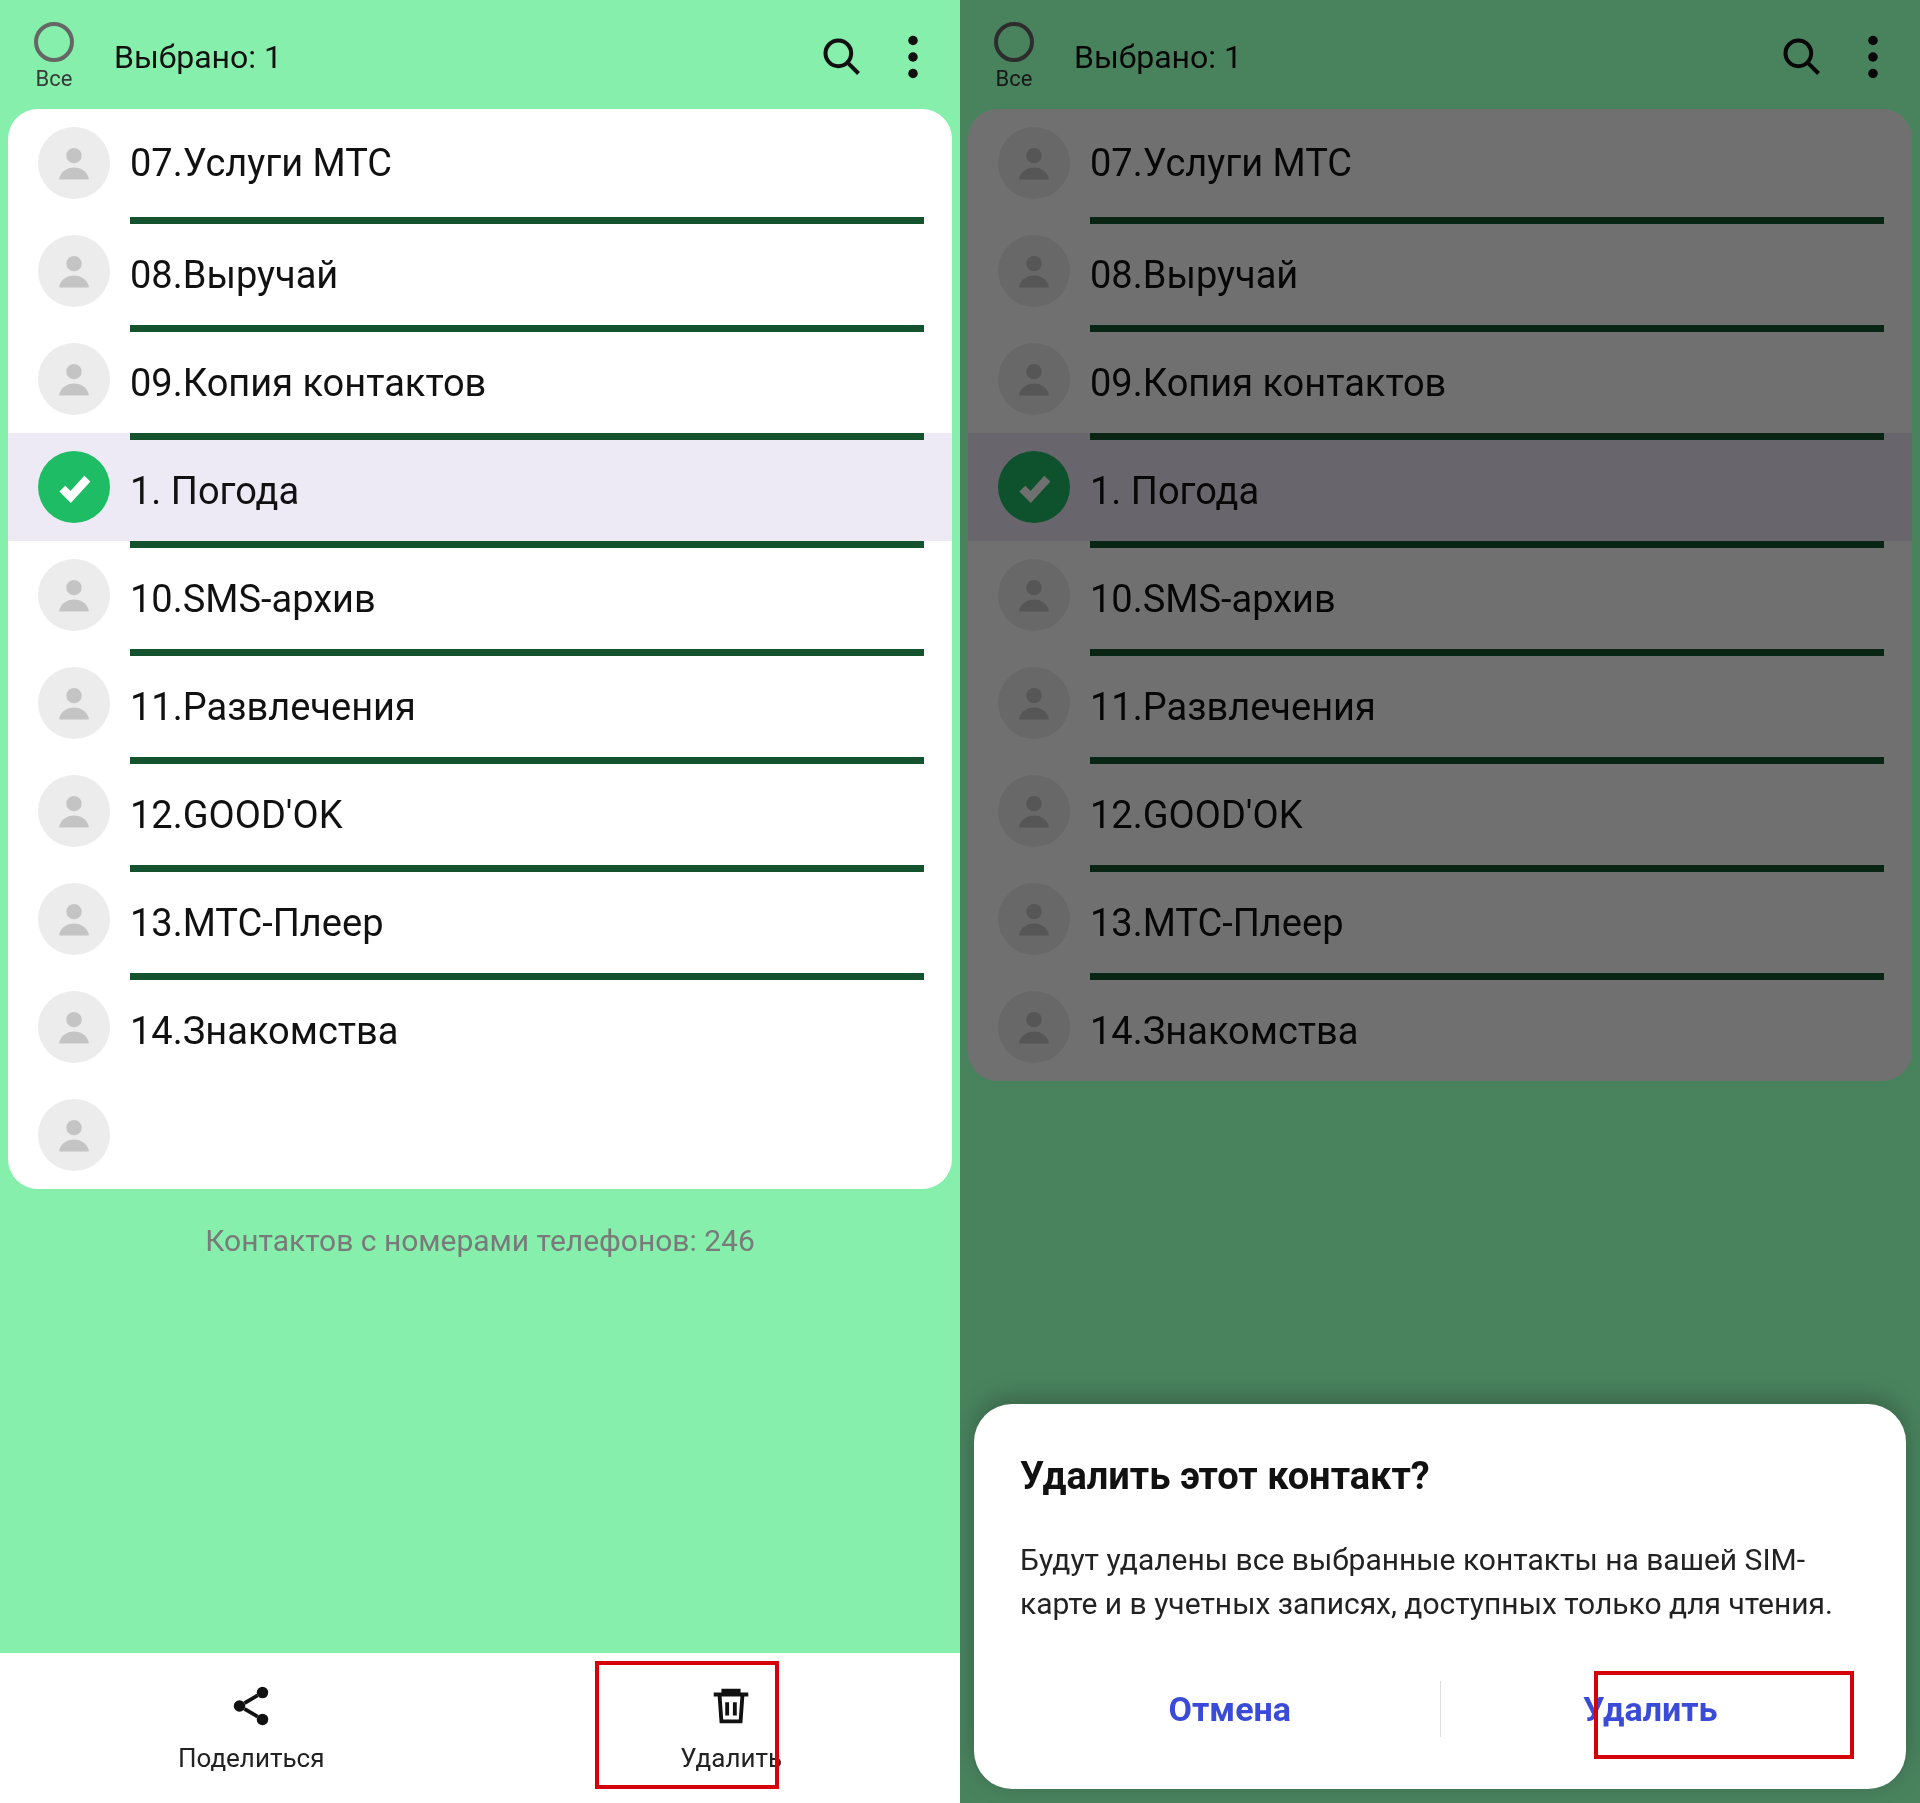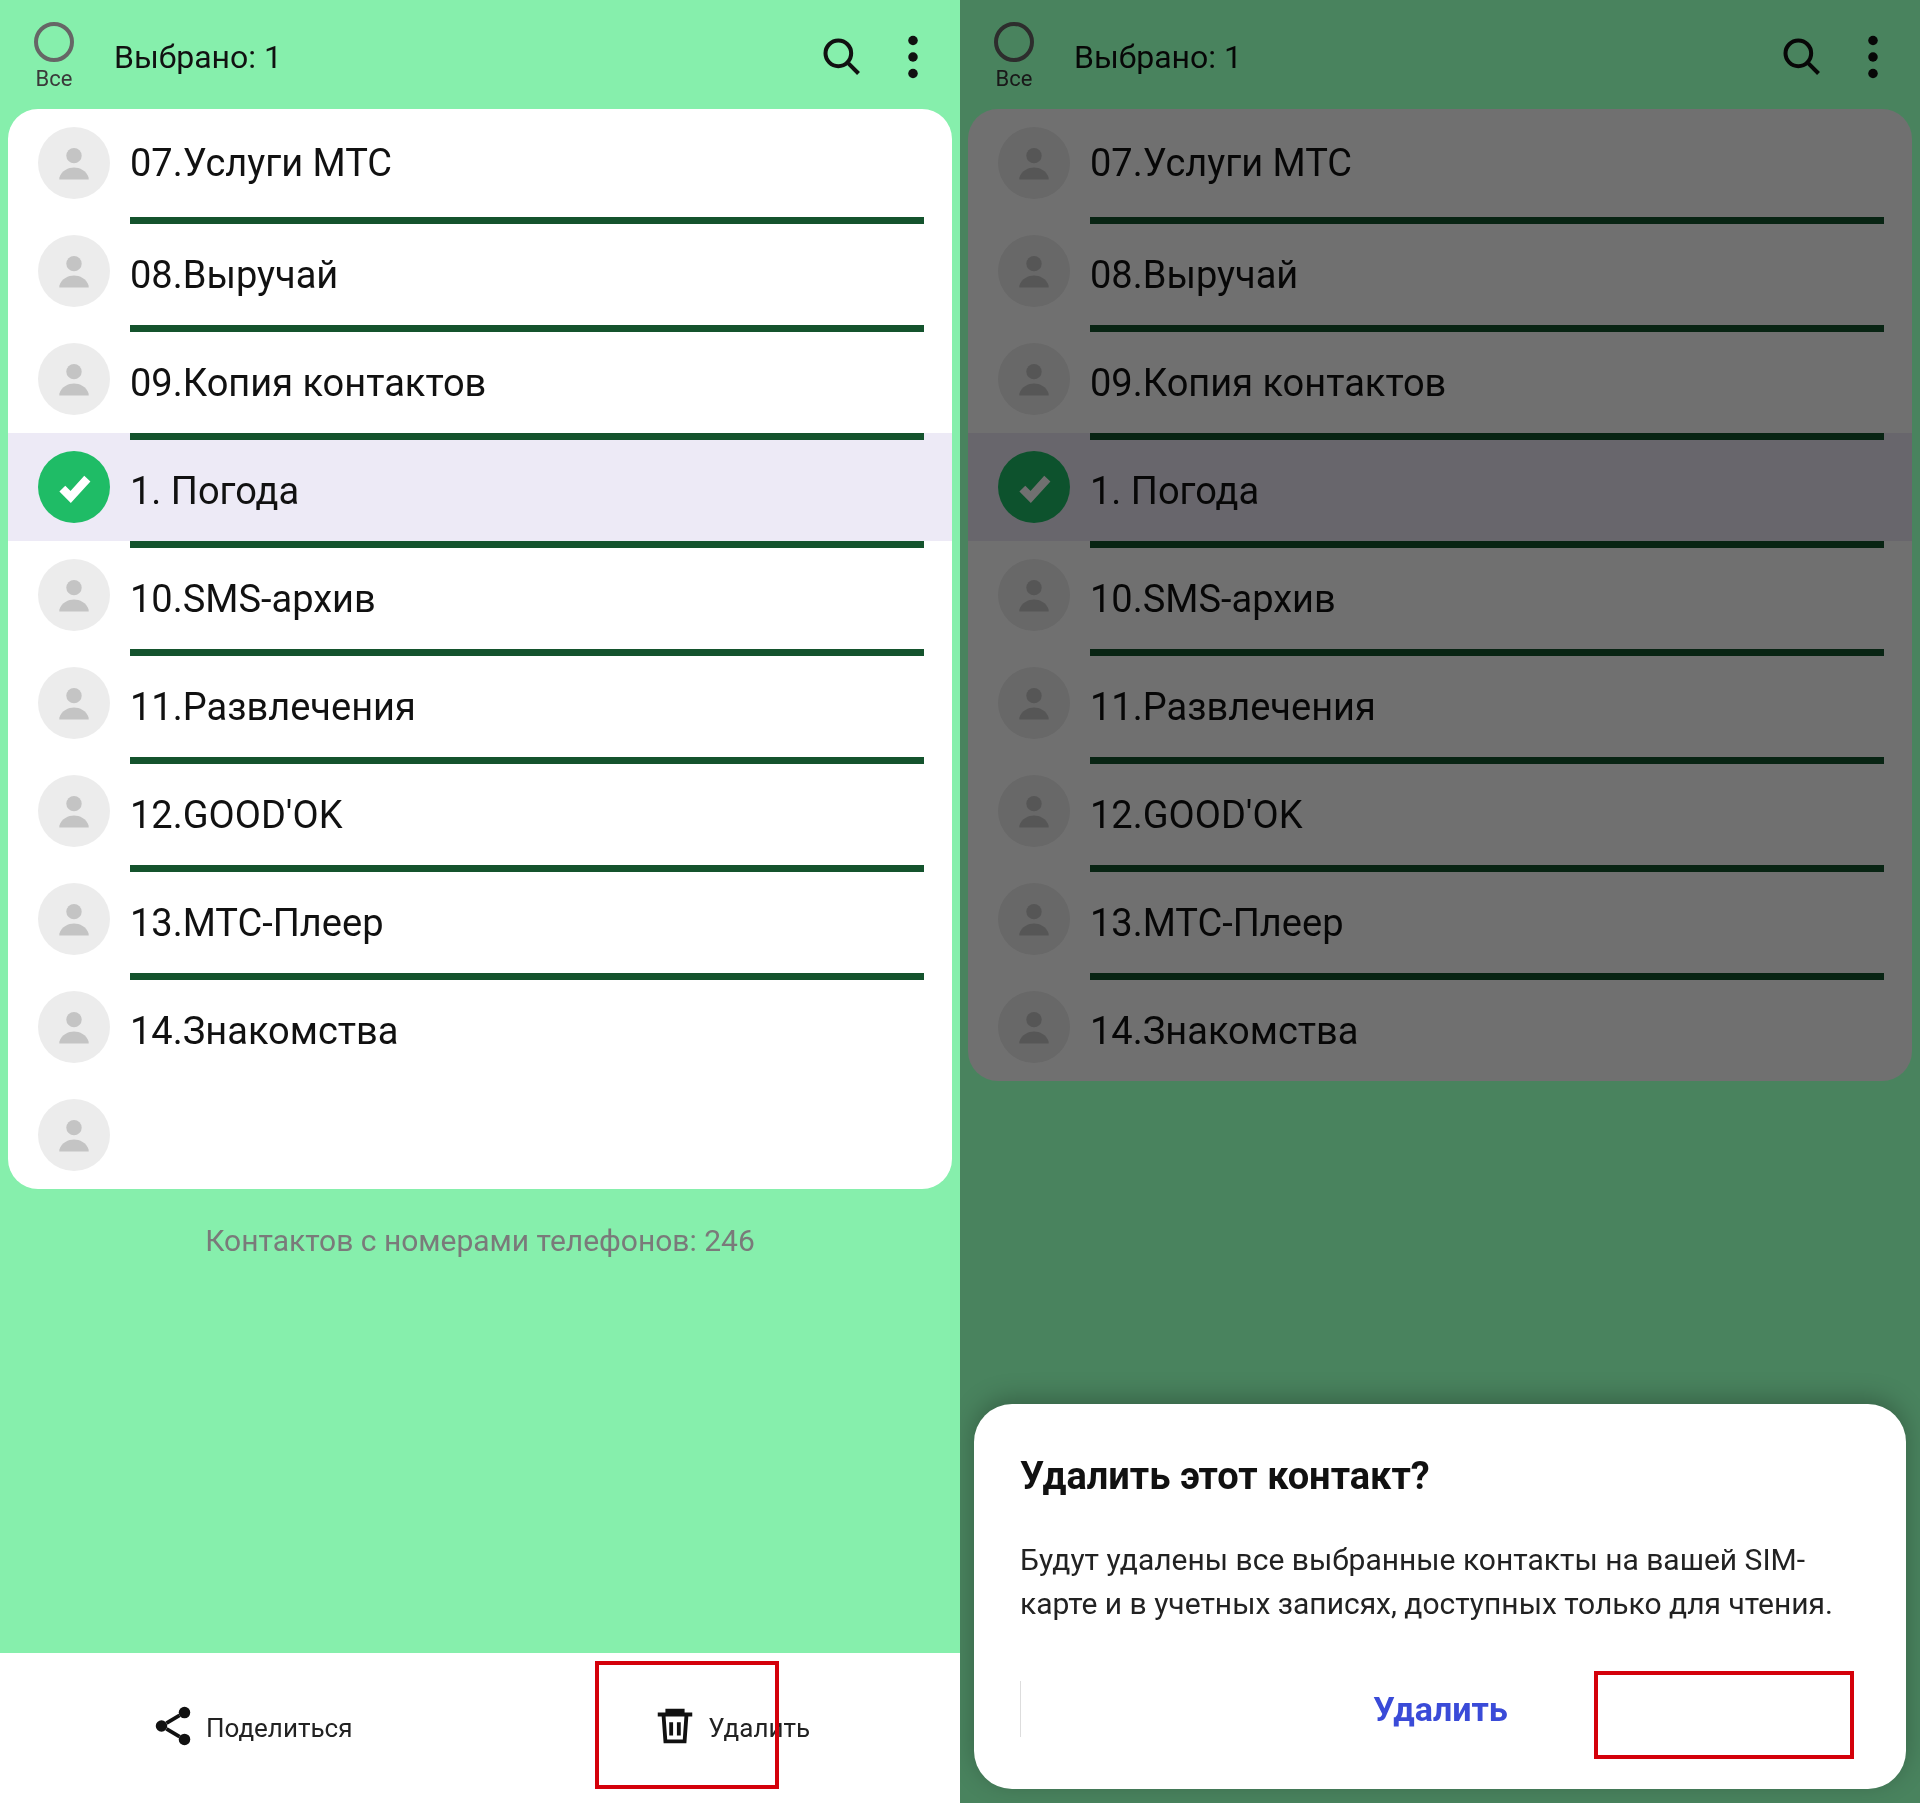"Отмена" div.dlg-btn { html: none -> <div>Отмена</div> }
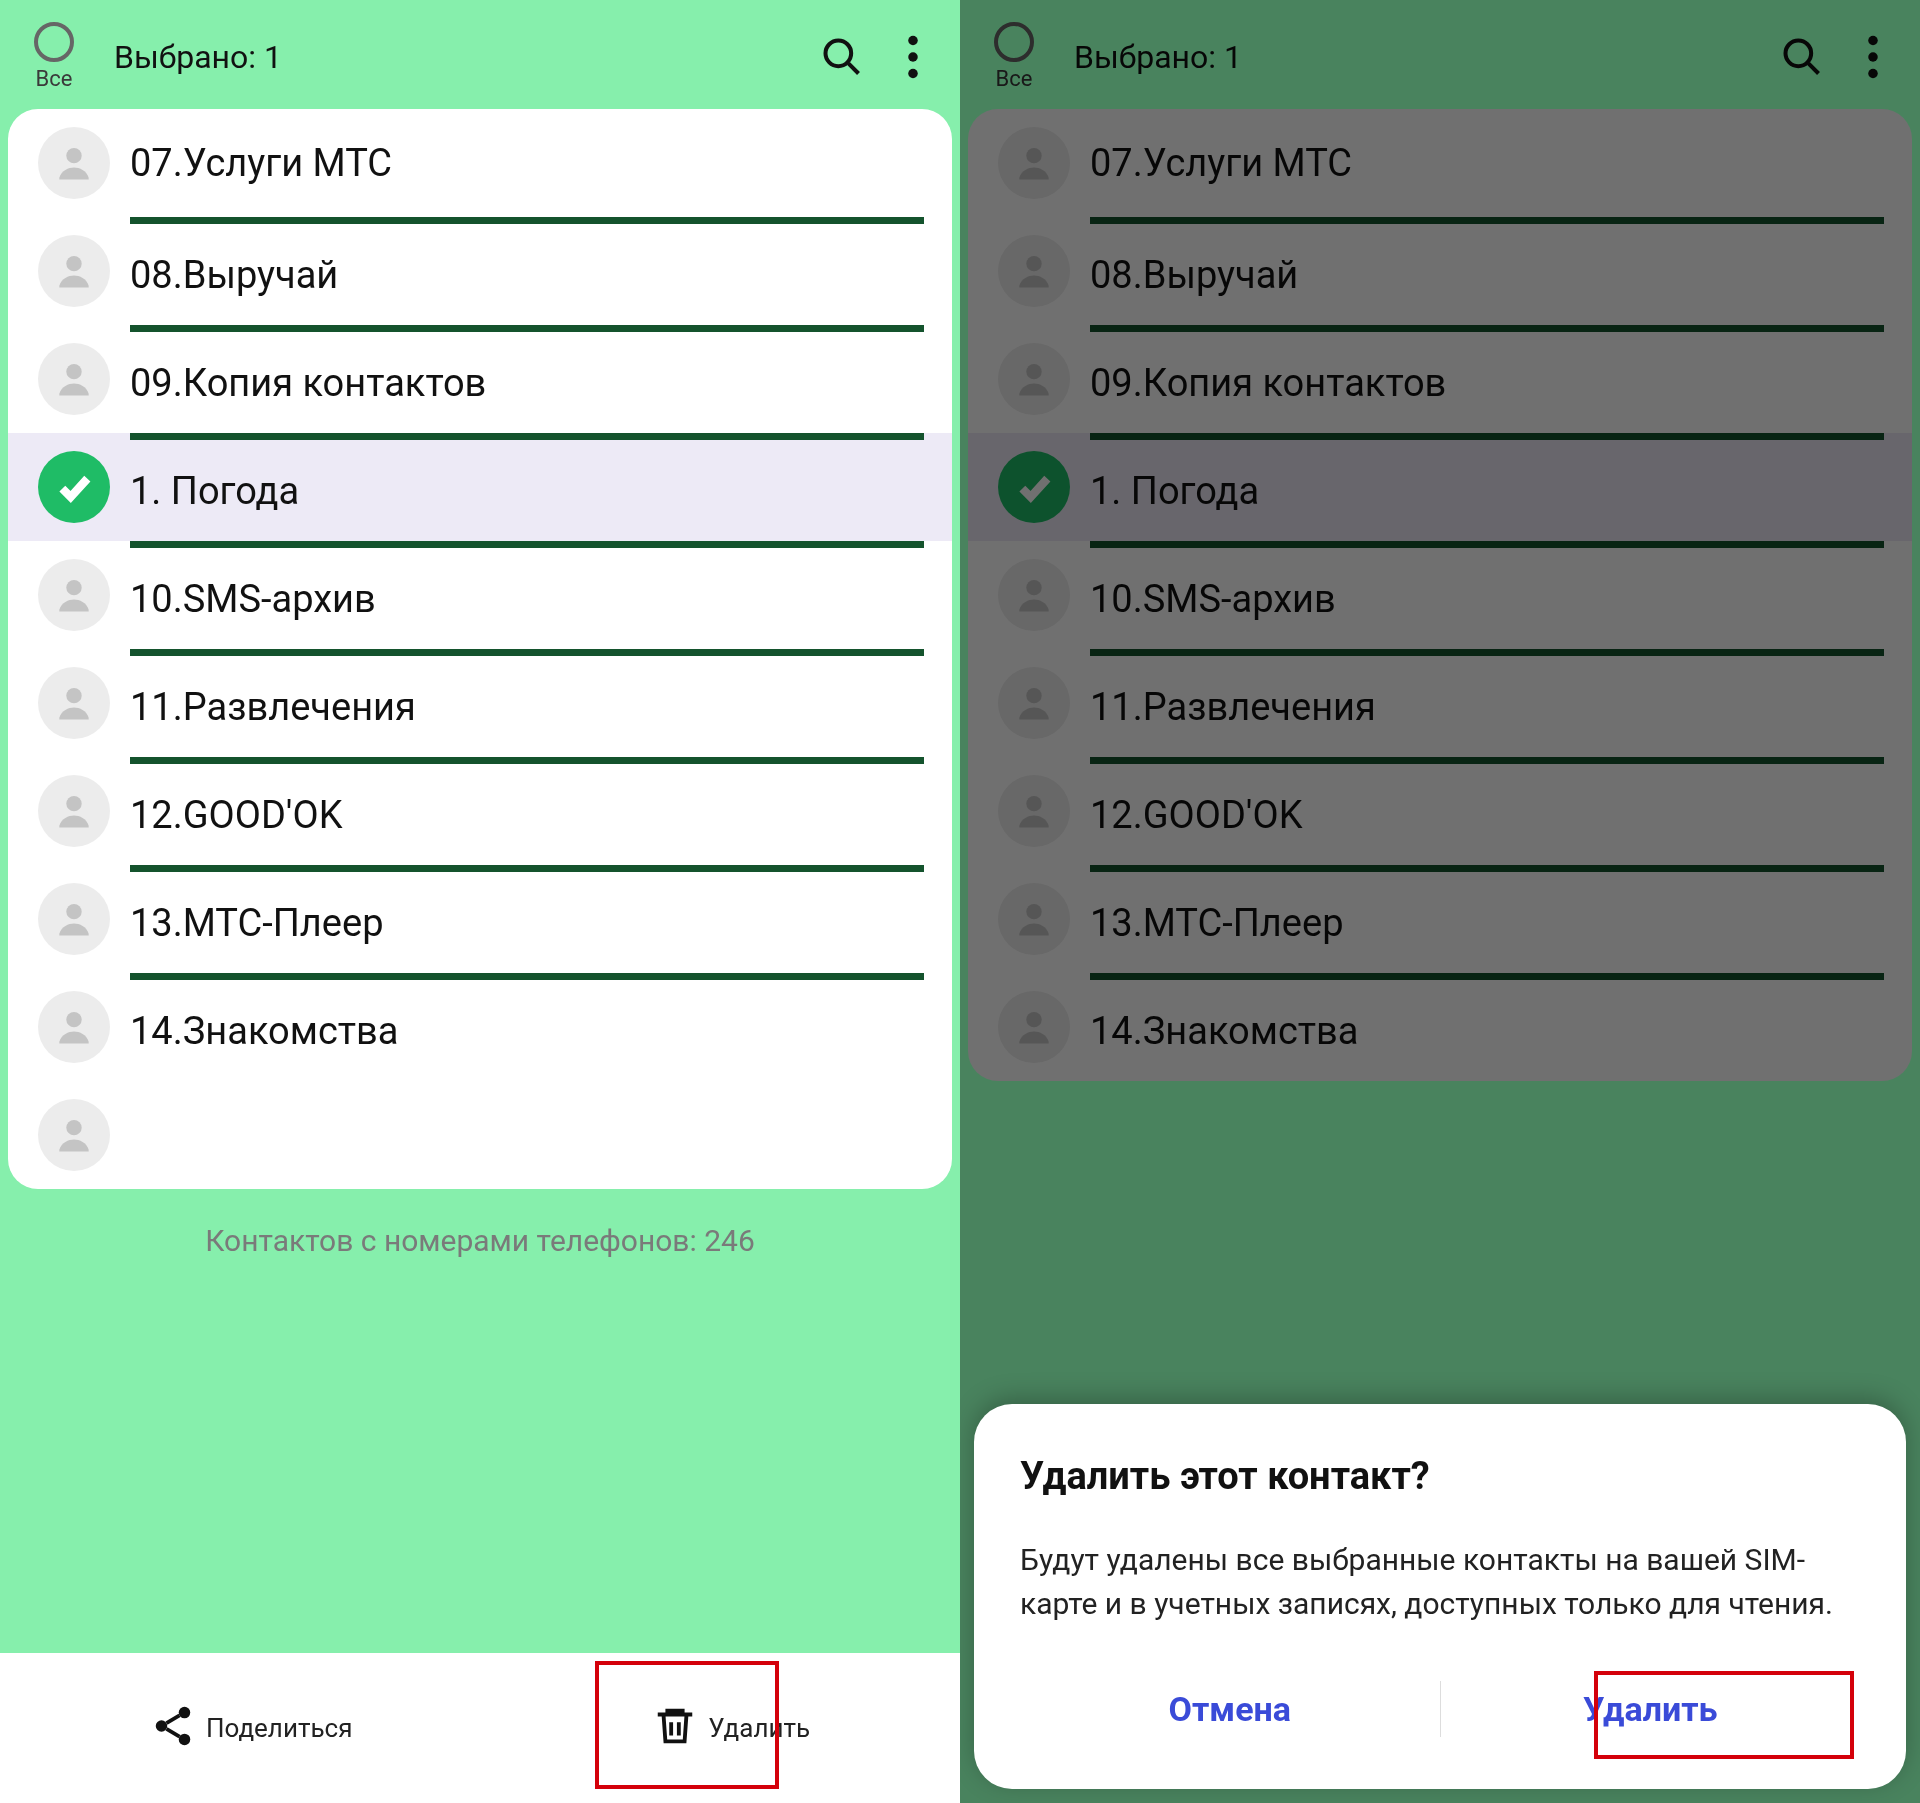"Поделиться" .bottom-btn { flex-direction: none -> column }
